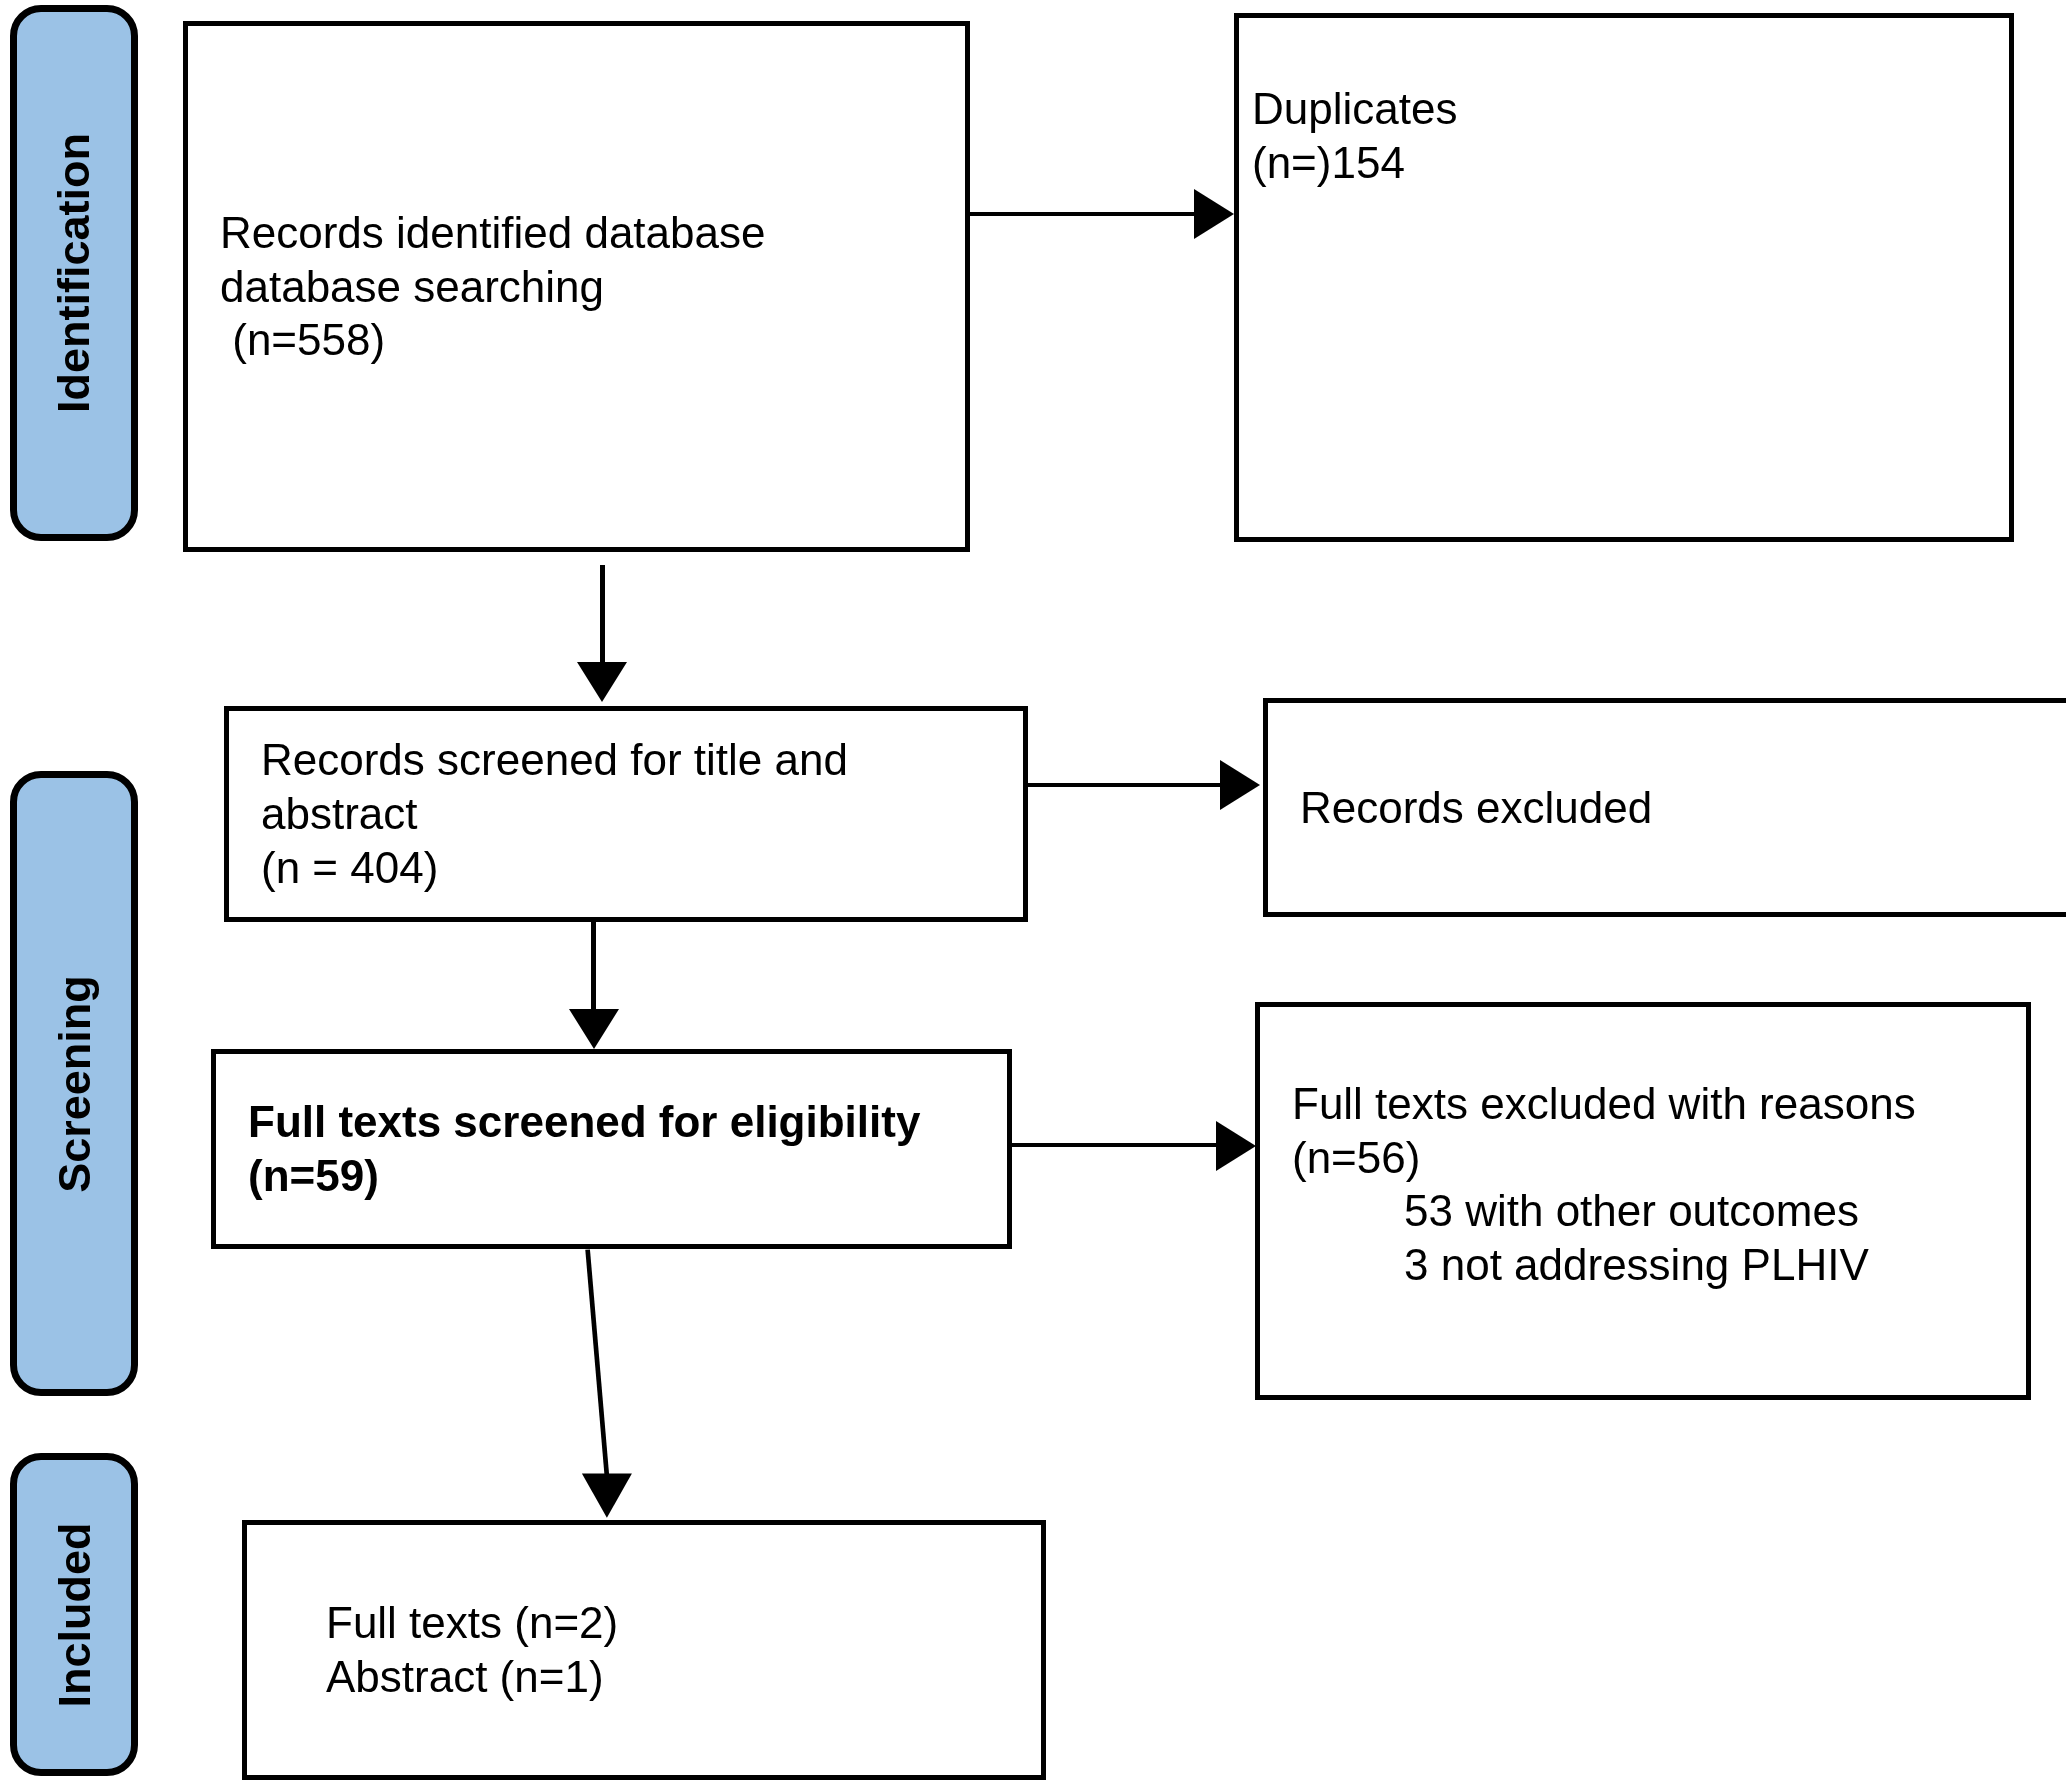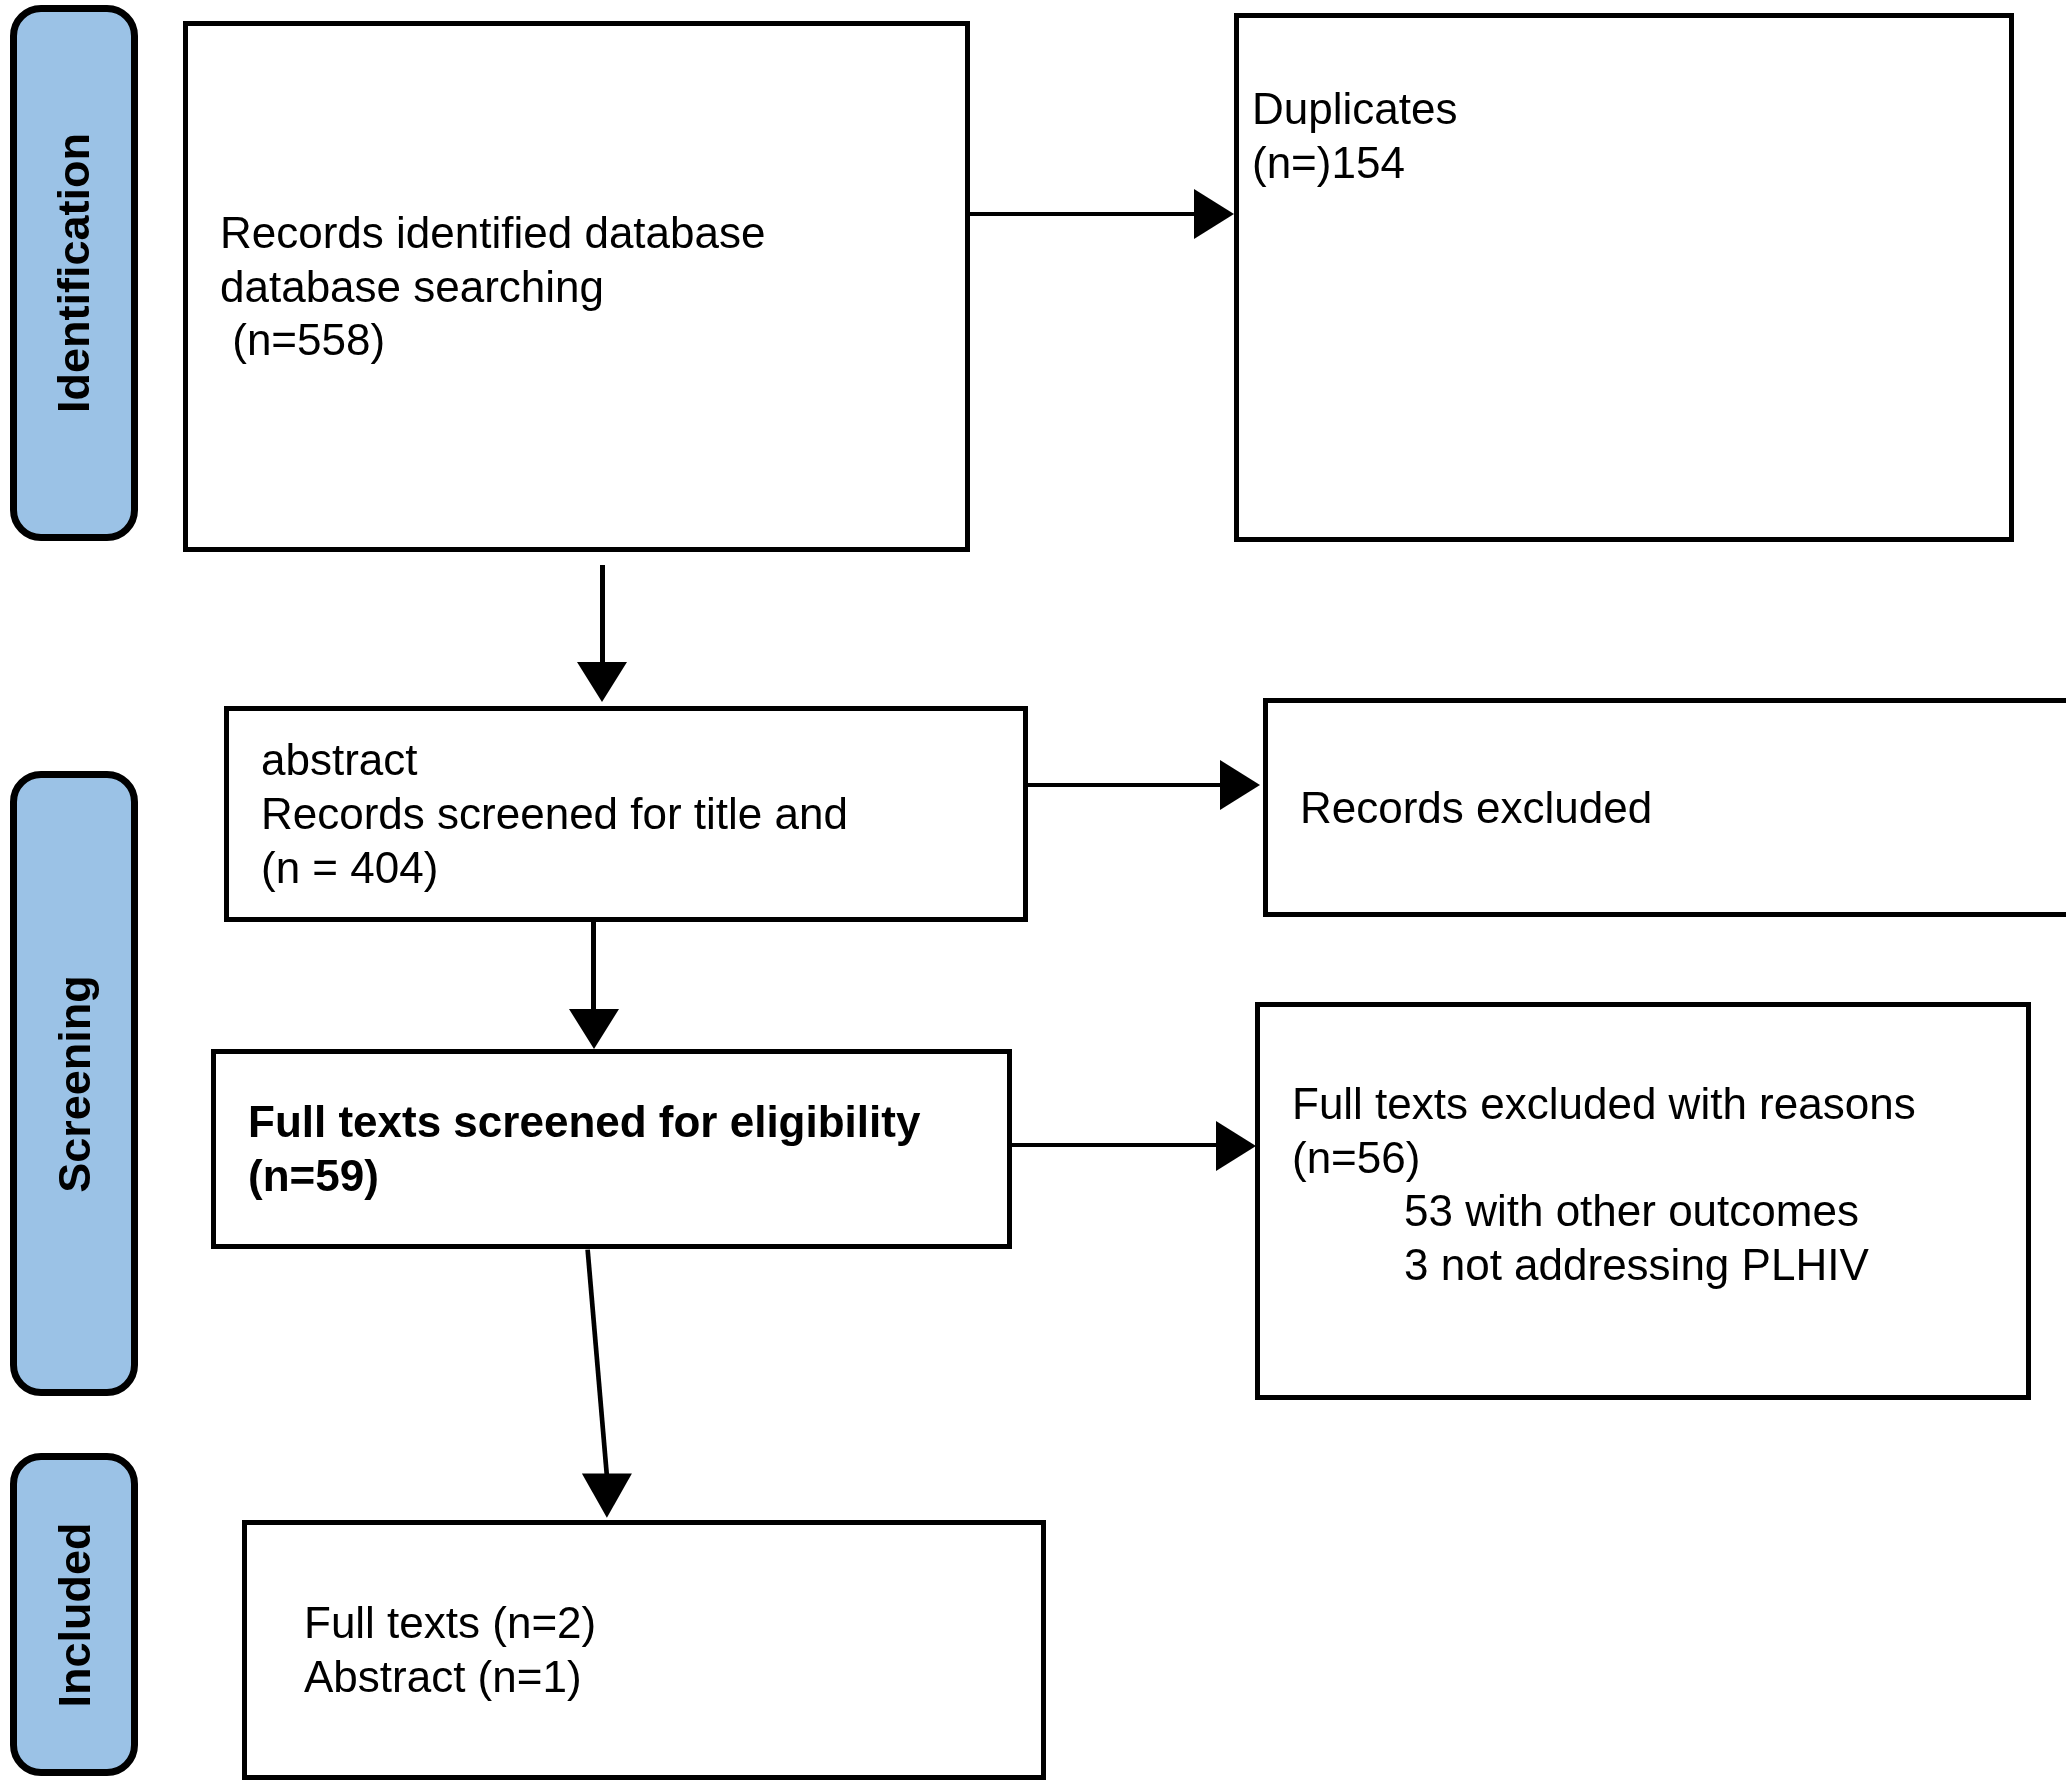"abstract" div.line { order: before "Records screened for title and" -> after "Records screened for title and" }
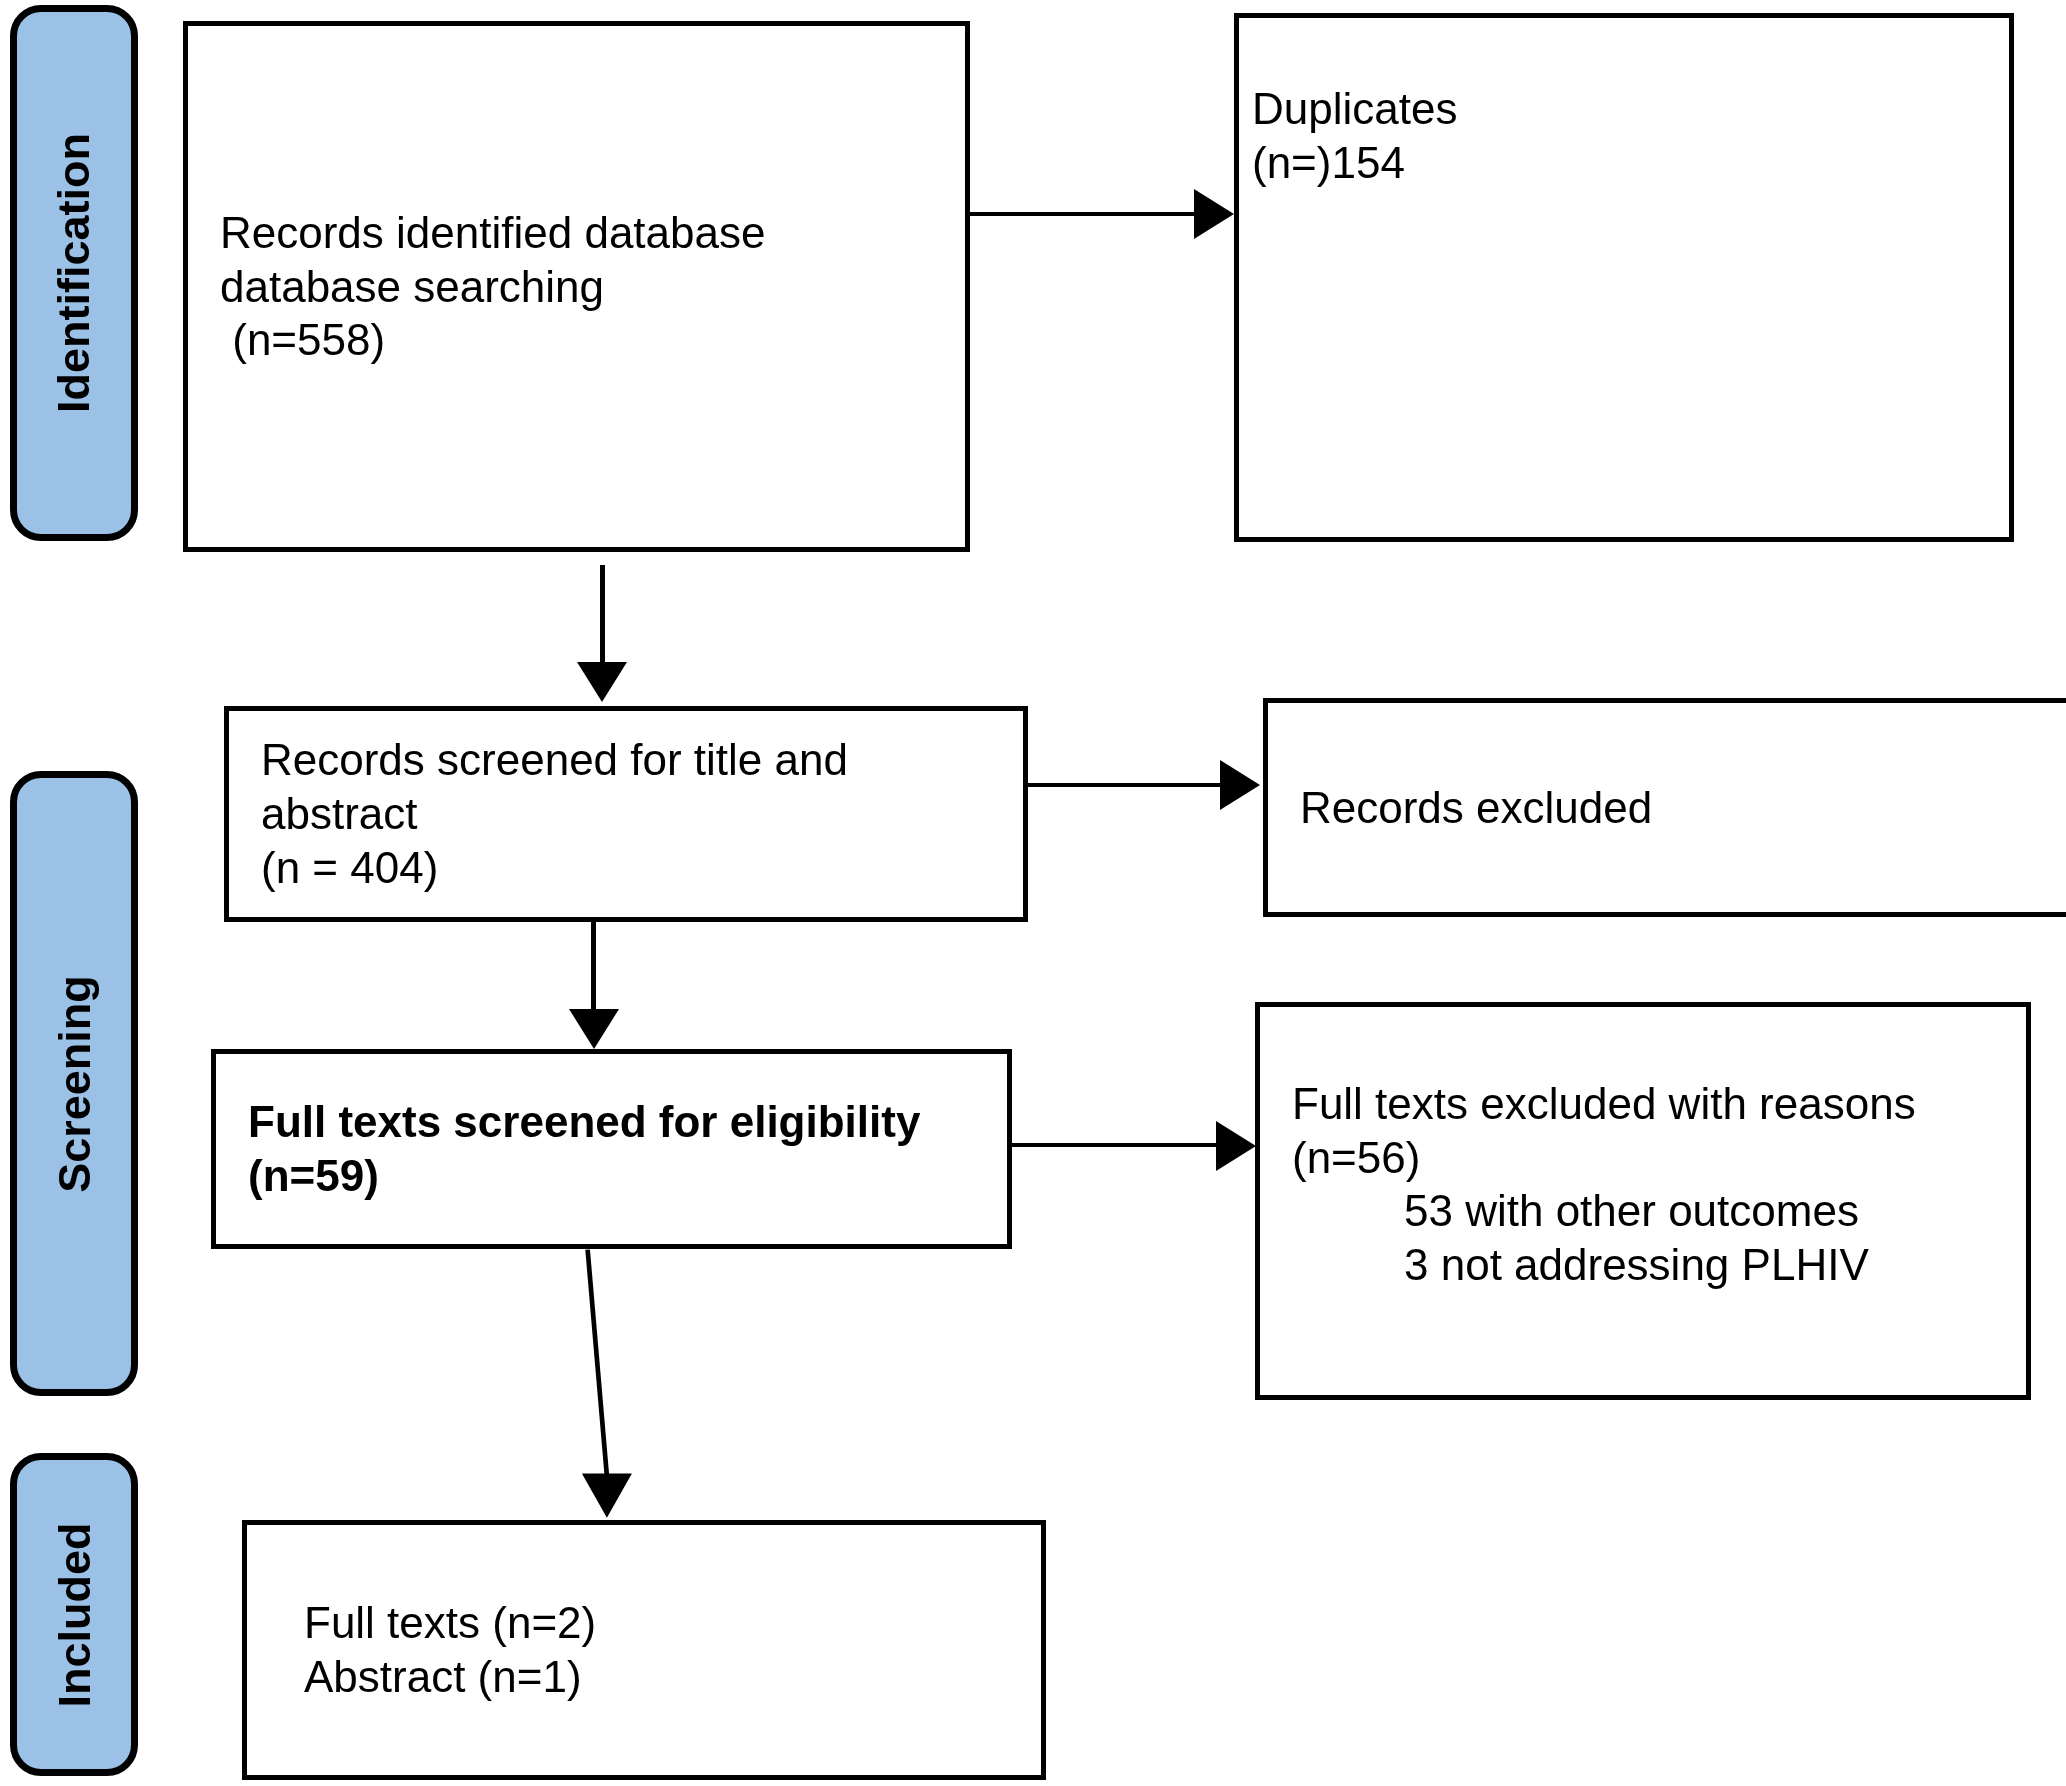"Full texts (n=2)" div.inner { padding-left: 57px -> 79px }
